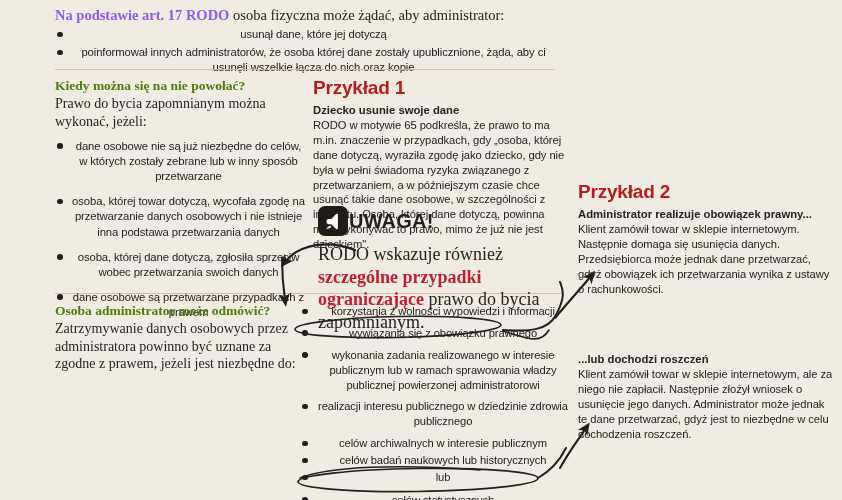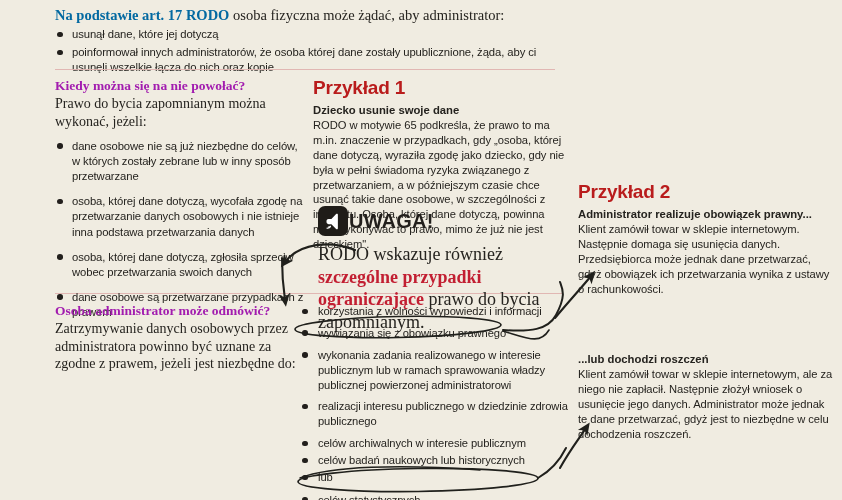"Na podstawie art. 17 RODO" .top-head b { color: #0369a1 -> #8b5cf6 }
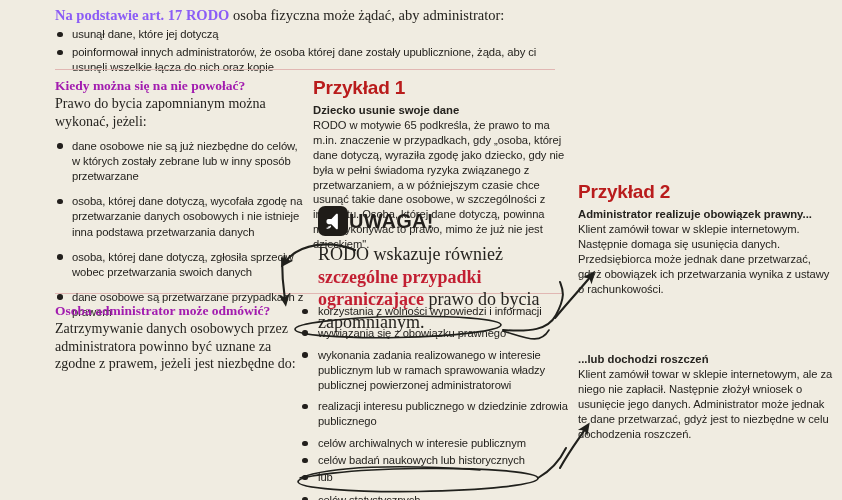"usunął dane, które jej dotyczą" .bullets { text-align: none -> center }
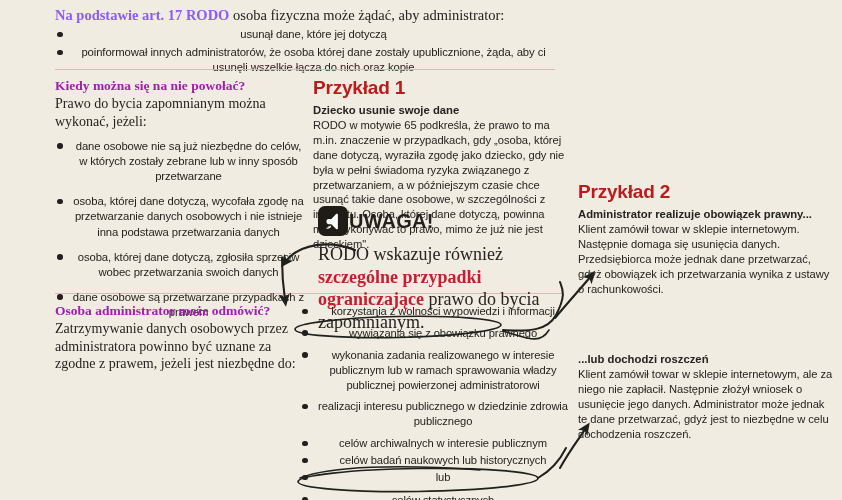"Kiedy można się na nie" .col-head-red { color: #a21caf -> #4d7c0f }
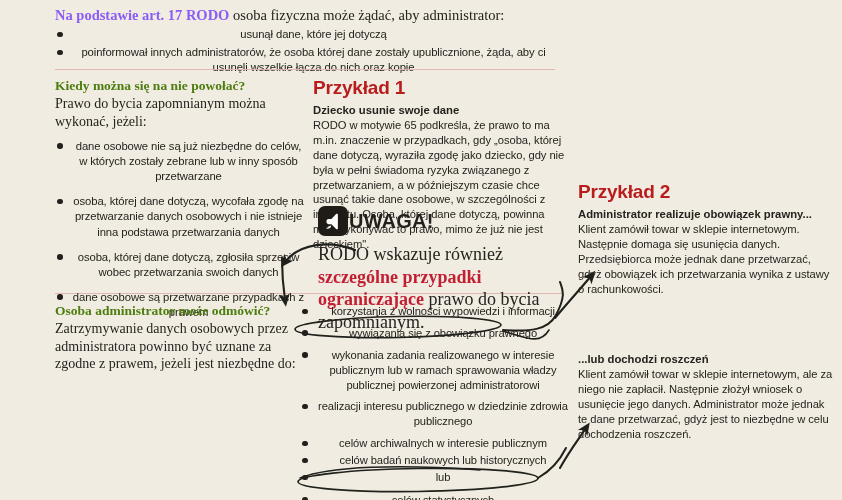"osoba, której dane dotyczą, wycofała" li { text: dane -> towar }
